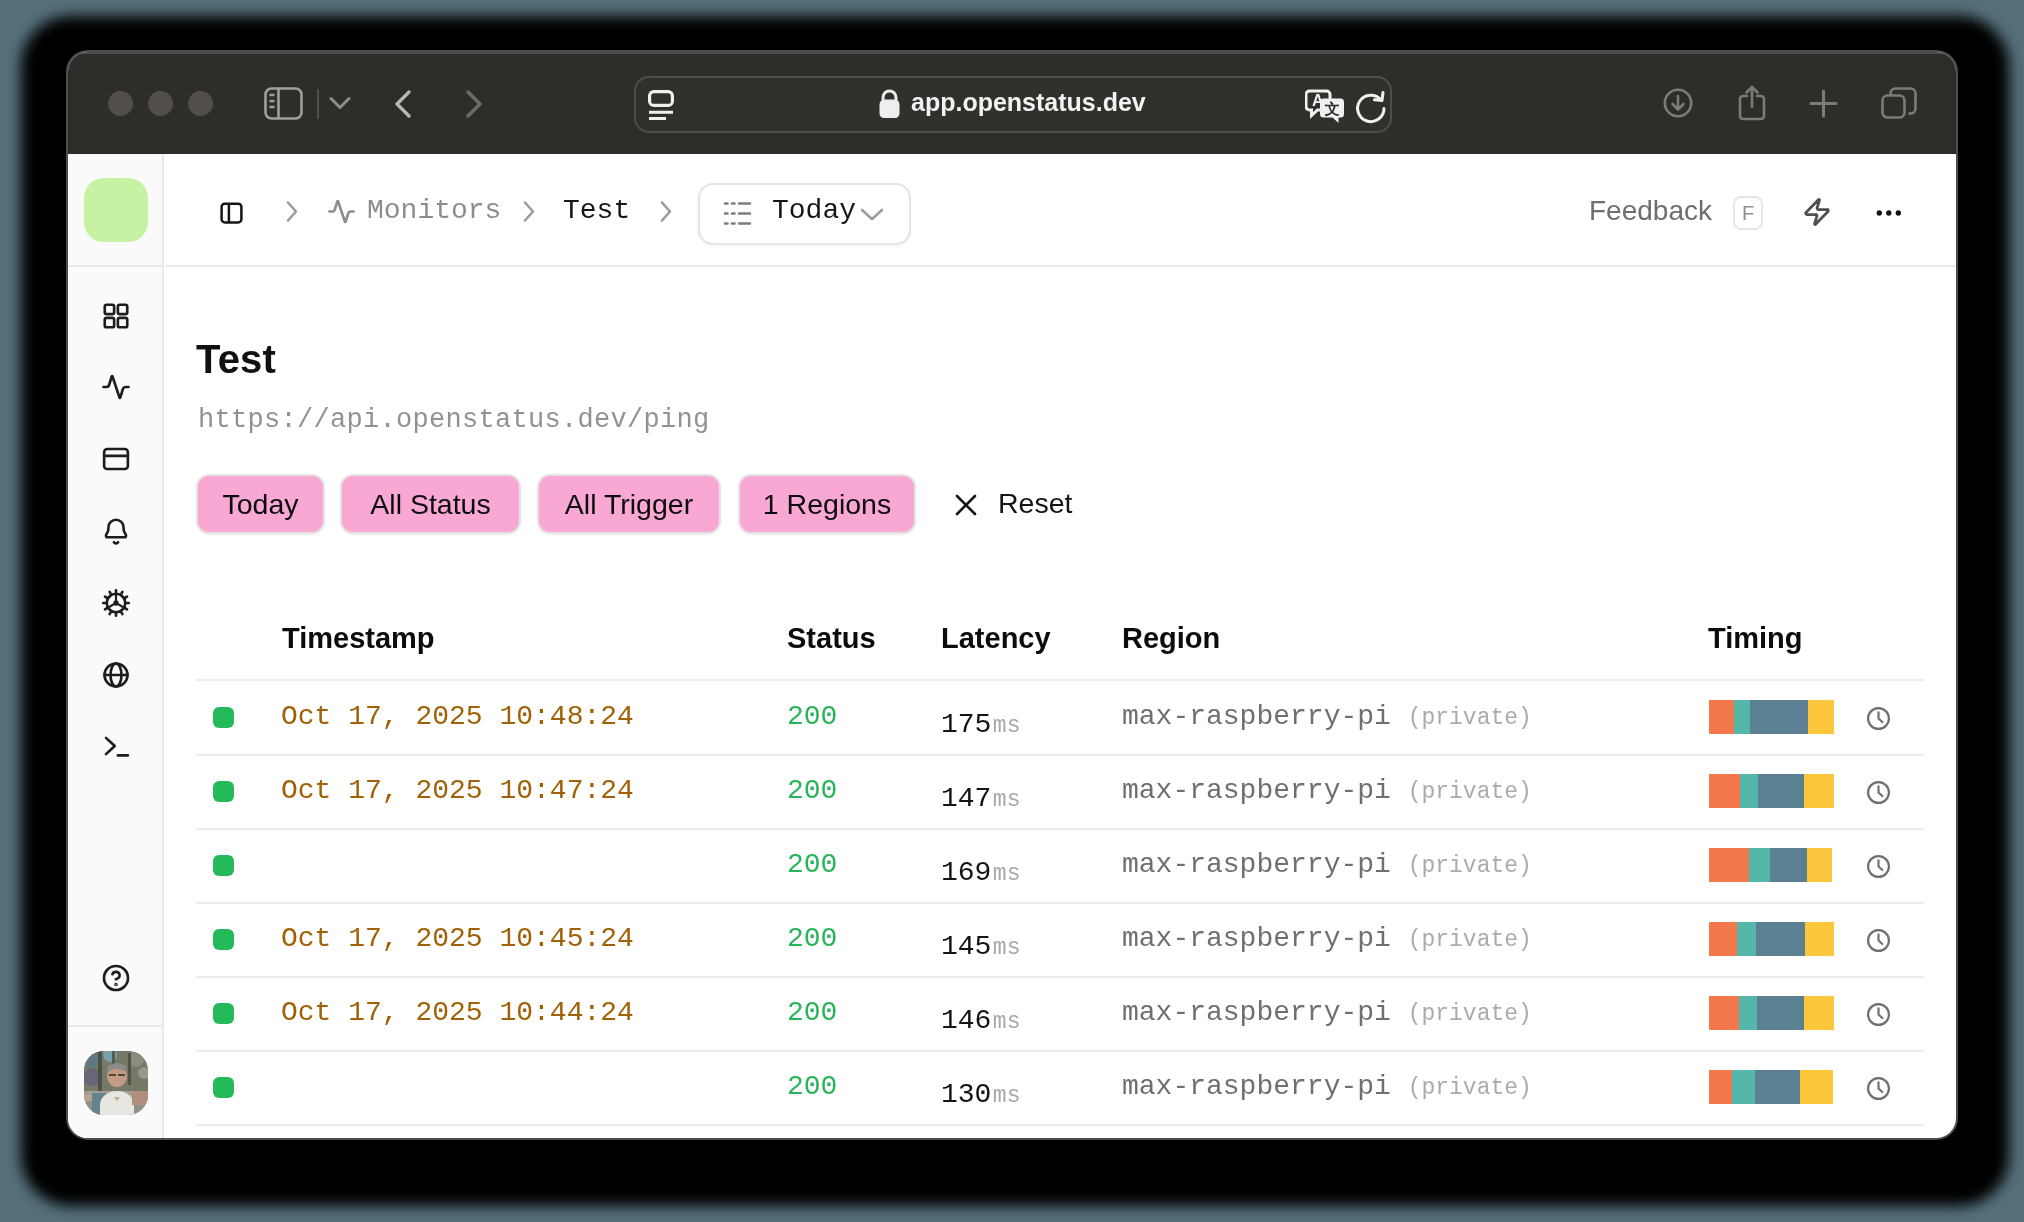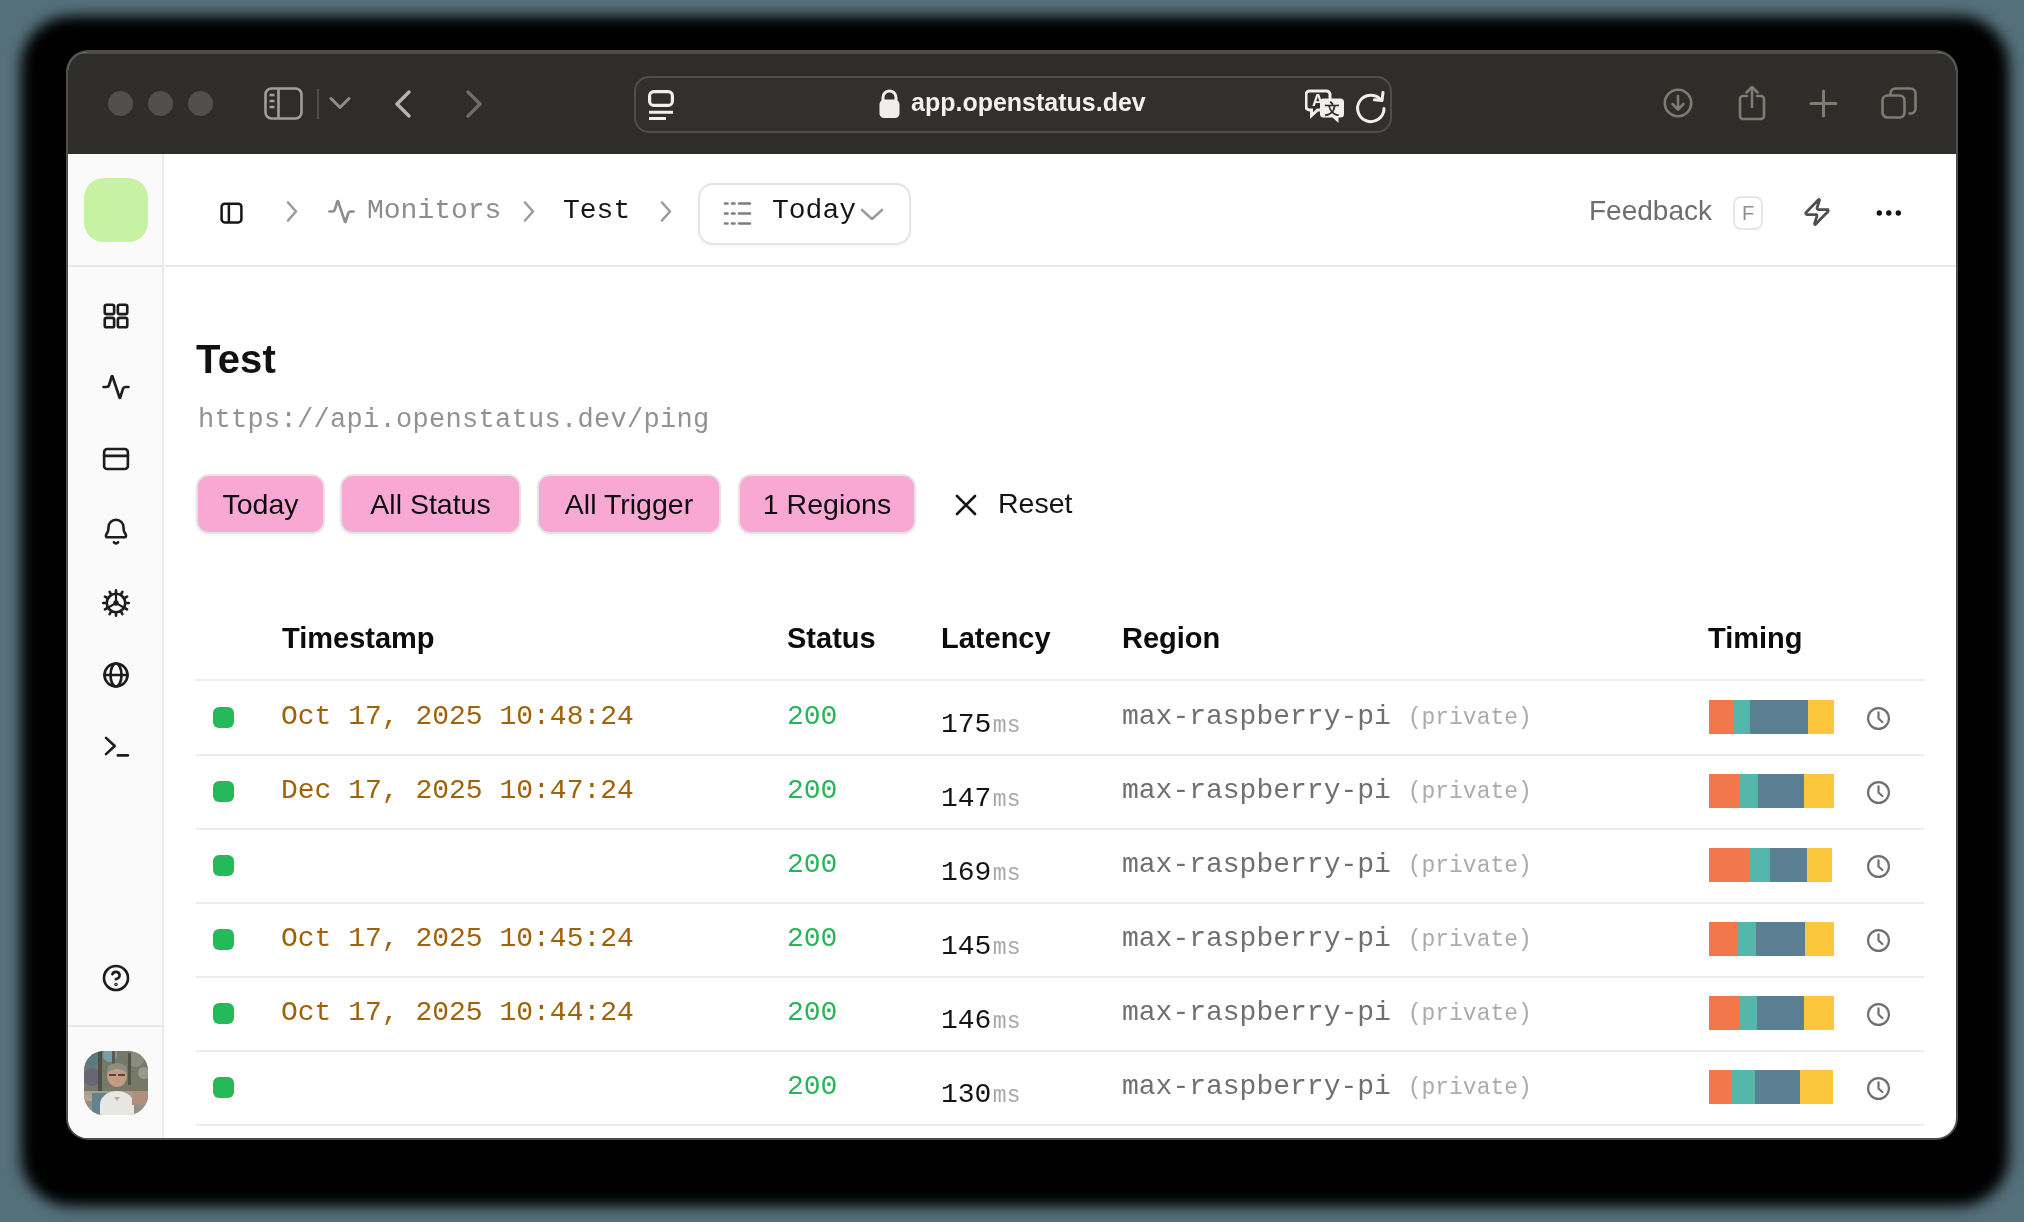"Dec 17, 2025 10:47:24" div.ts { text: Dec -> Oct }
